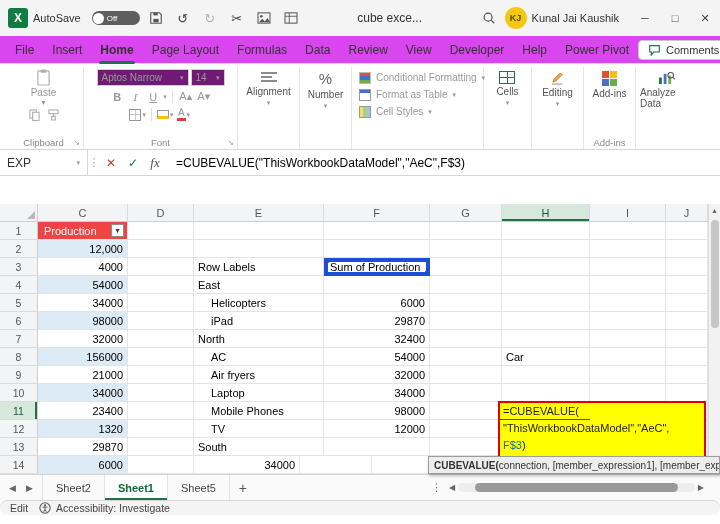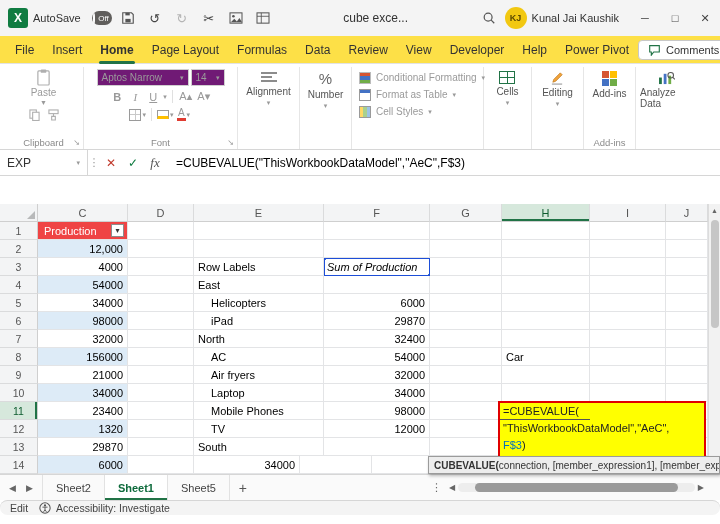"Off" .toggle { width: 20px -> 48px }
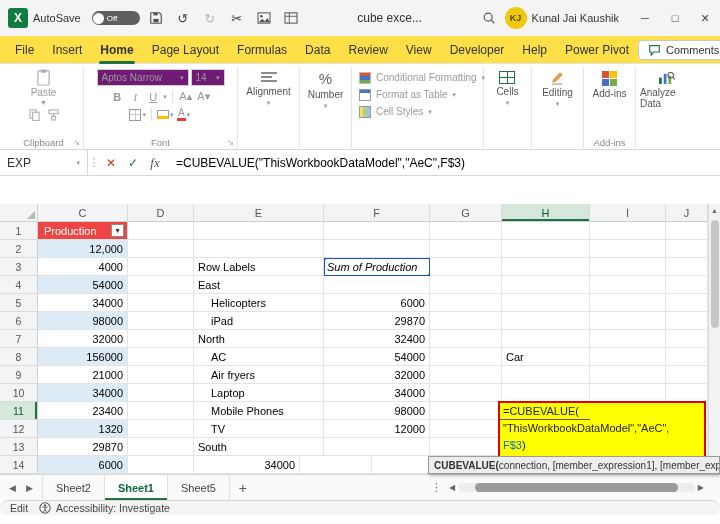"File" .menubar { background: #fde047 -> #d946ef }
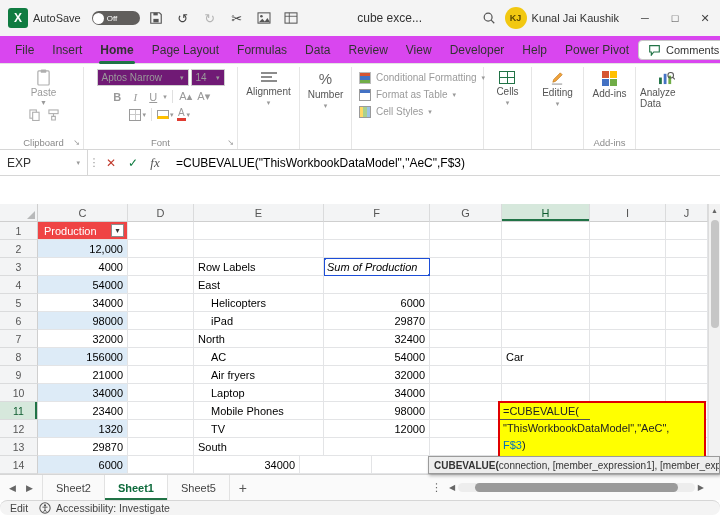"Sum of Production" .sum-header { border: 1px solid #1d4ed8 -> 4px solid #1d4ed8; font-style: italic -> none }
